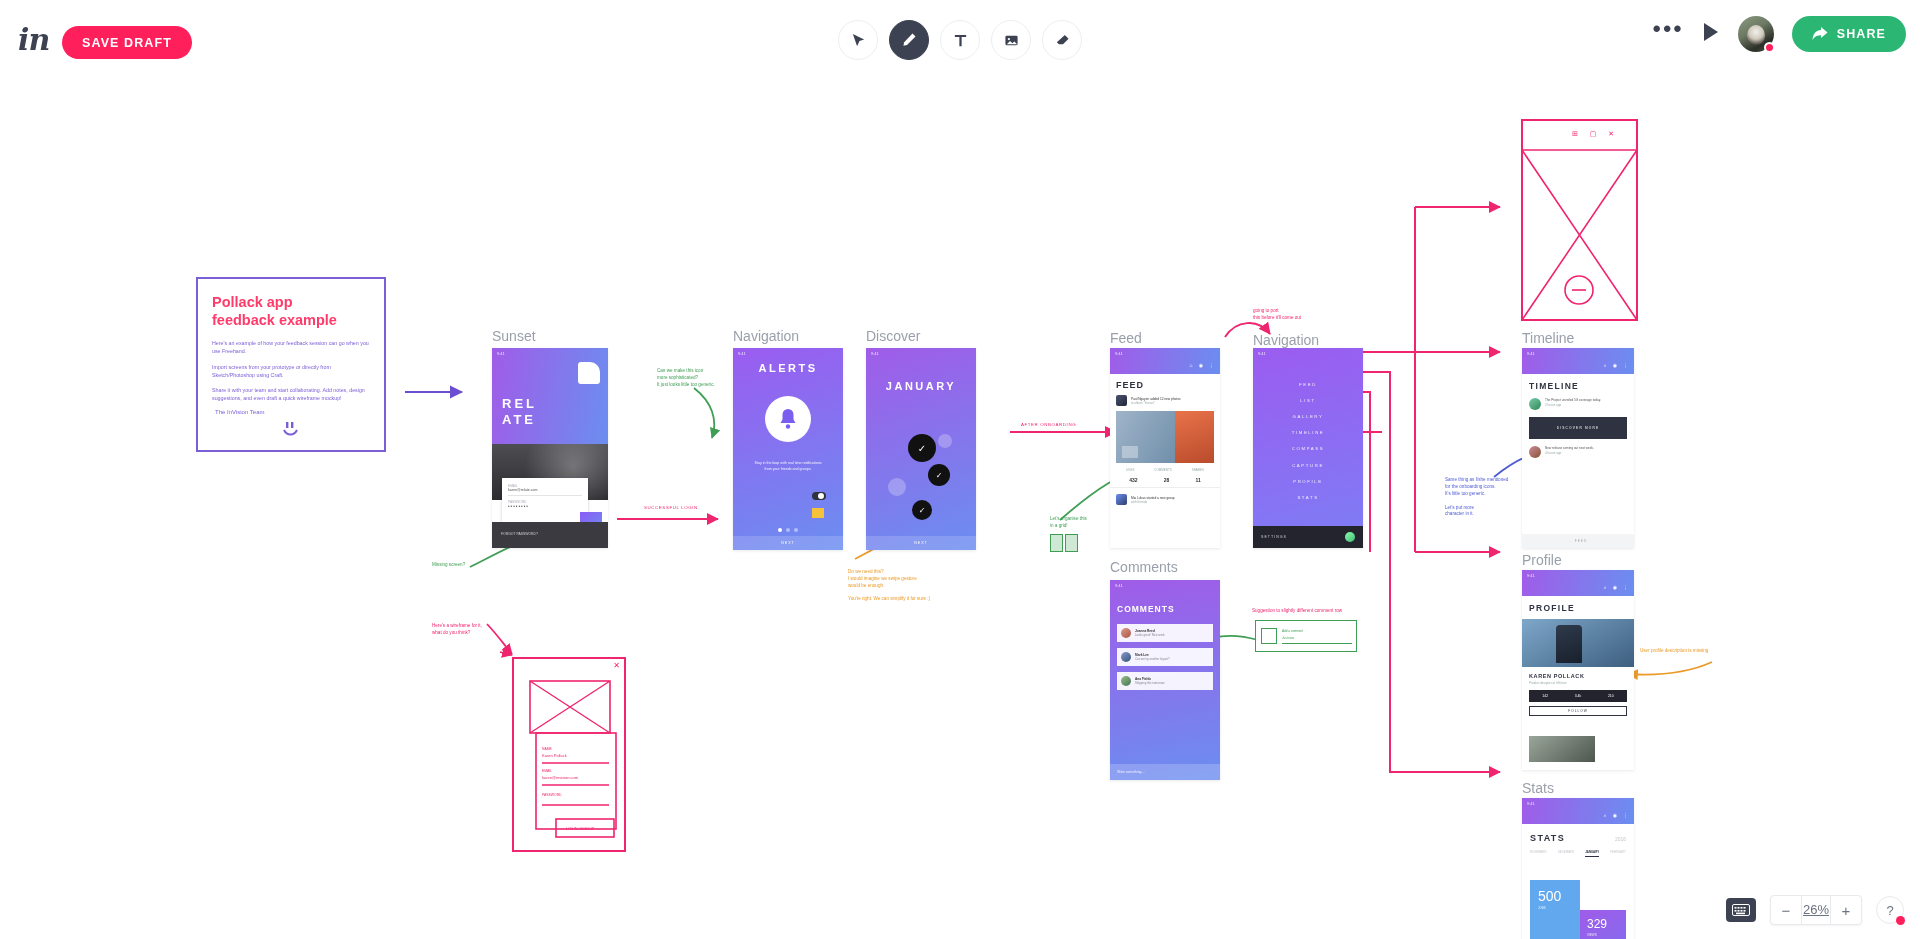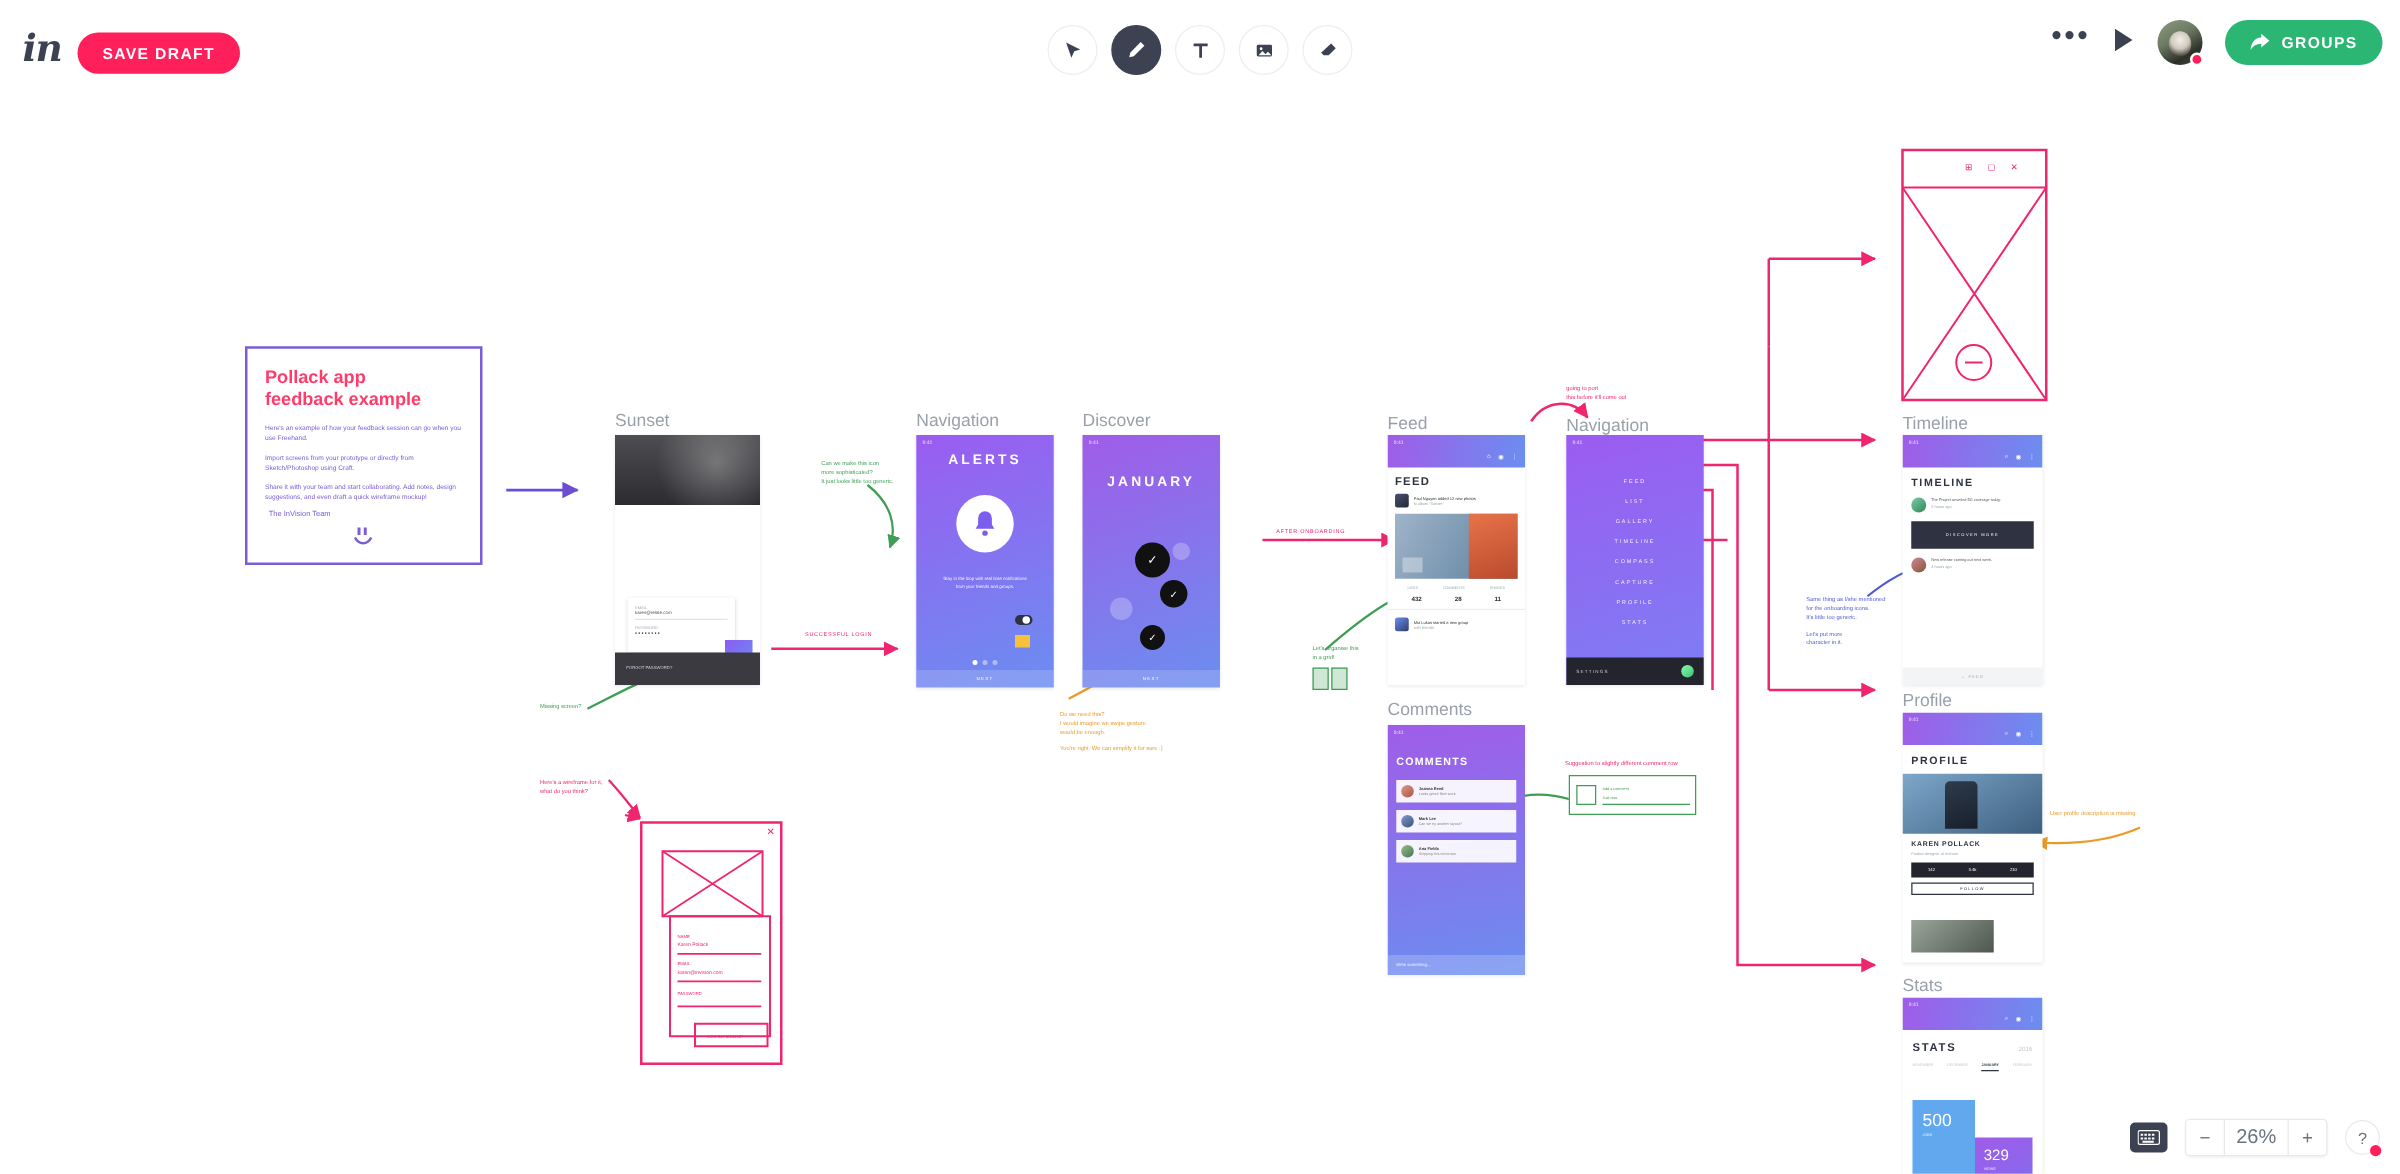"GROUPS" span { text: GROUPS -> SHARE }
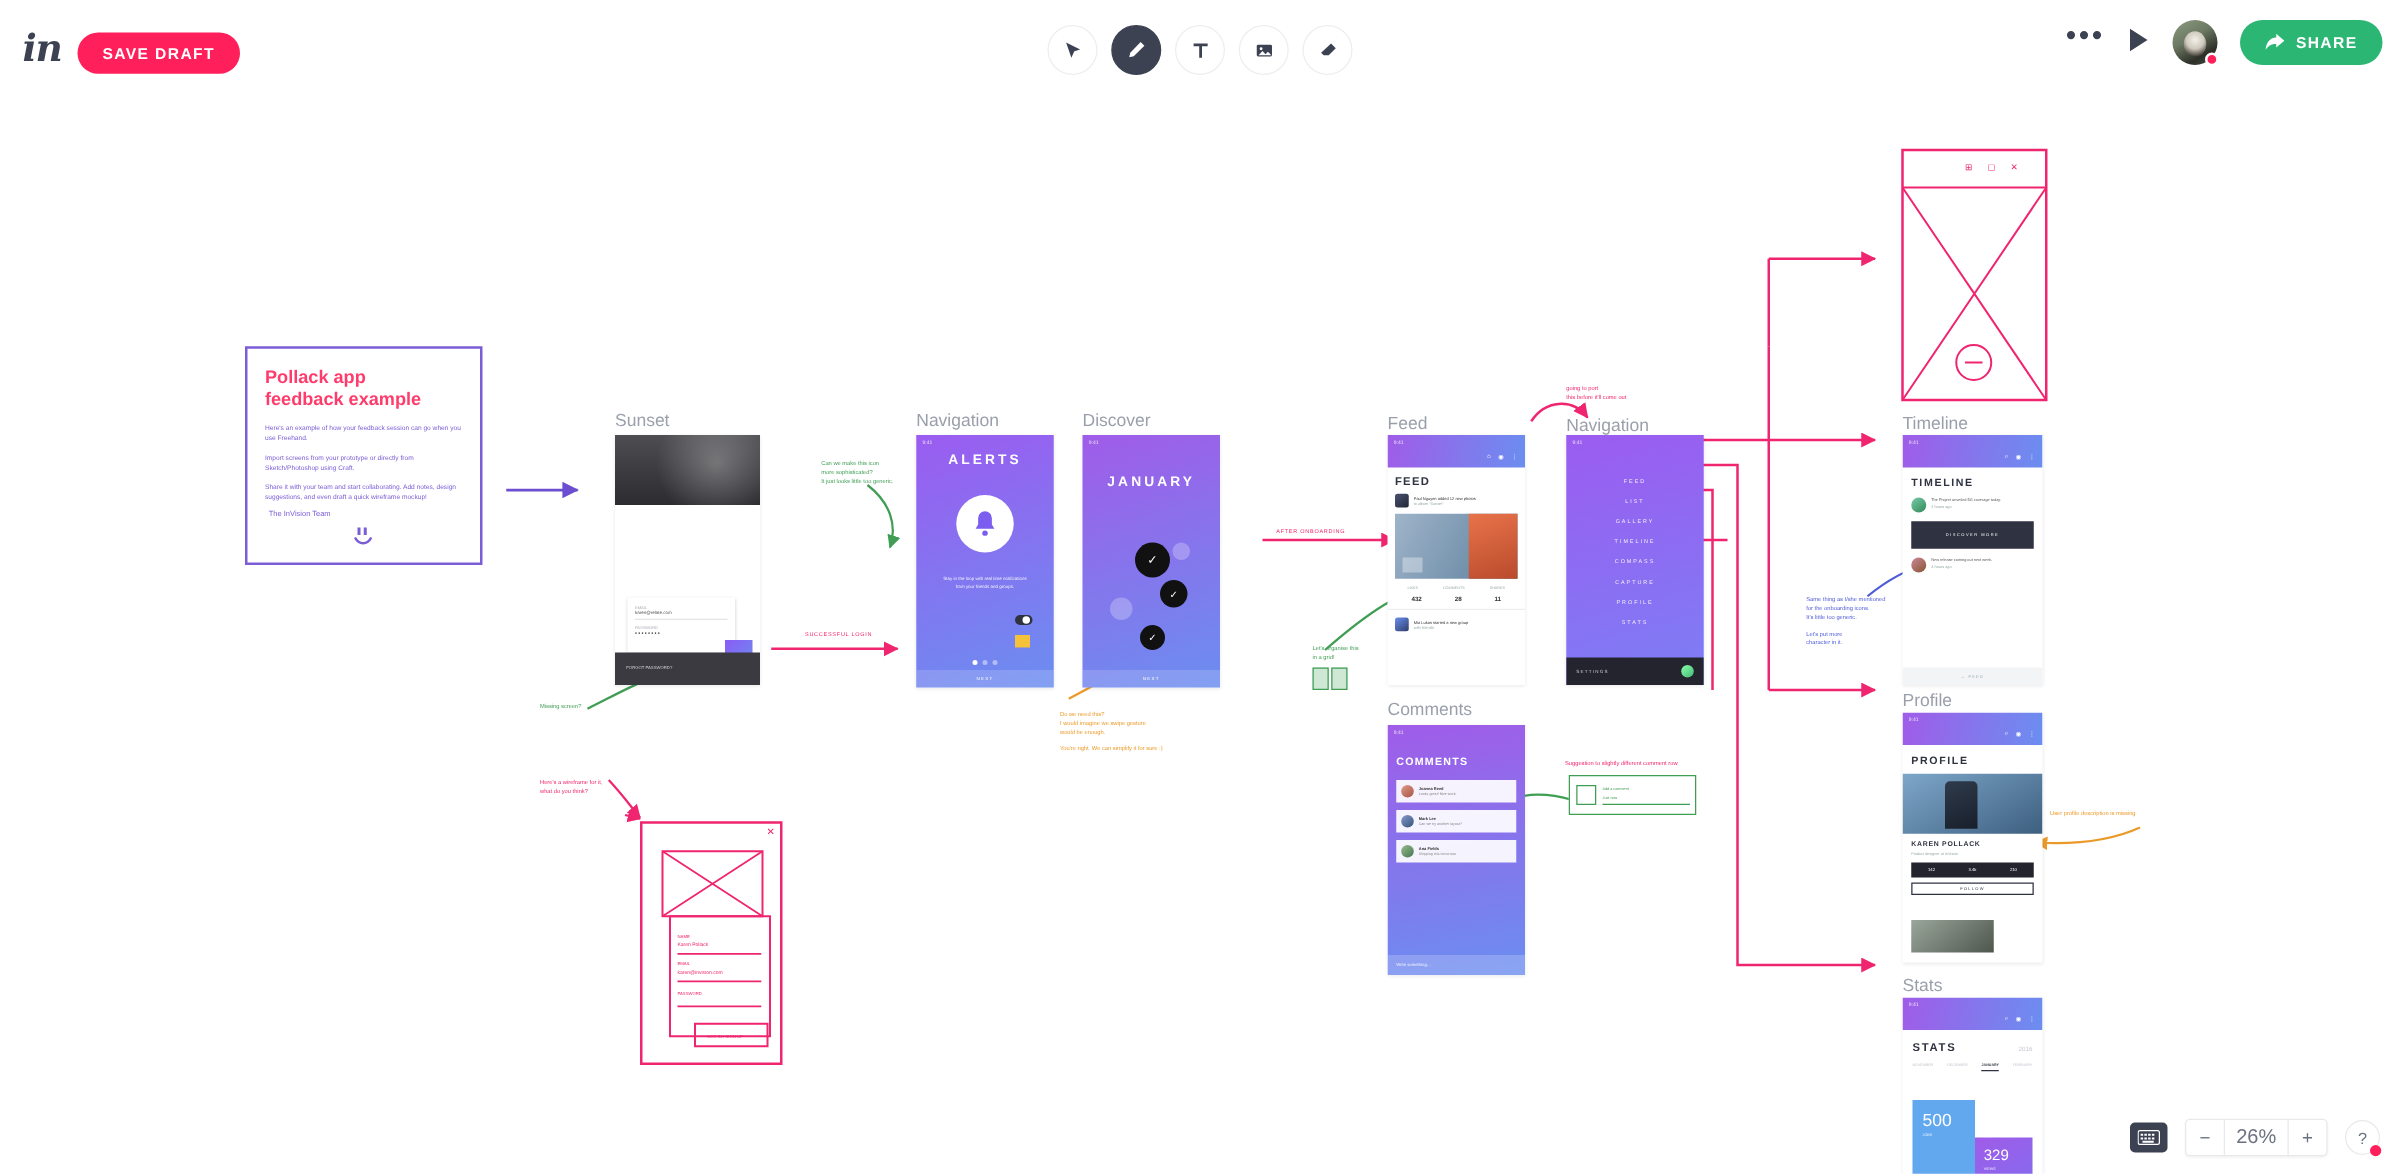"REL" div { html: none -> <div> <div> <span>9:41</span> </div> <div></div> <div>REL<br>ATE</div> </div> }
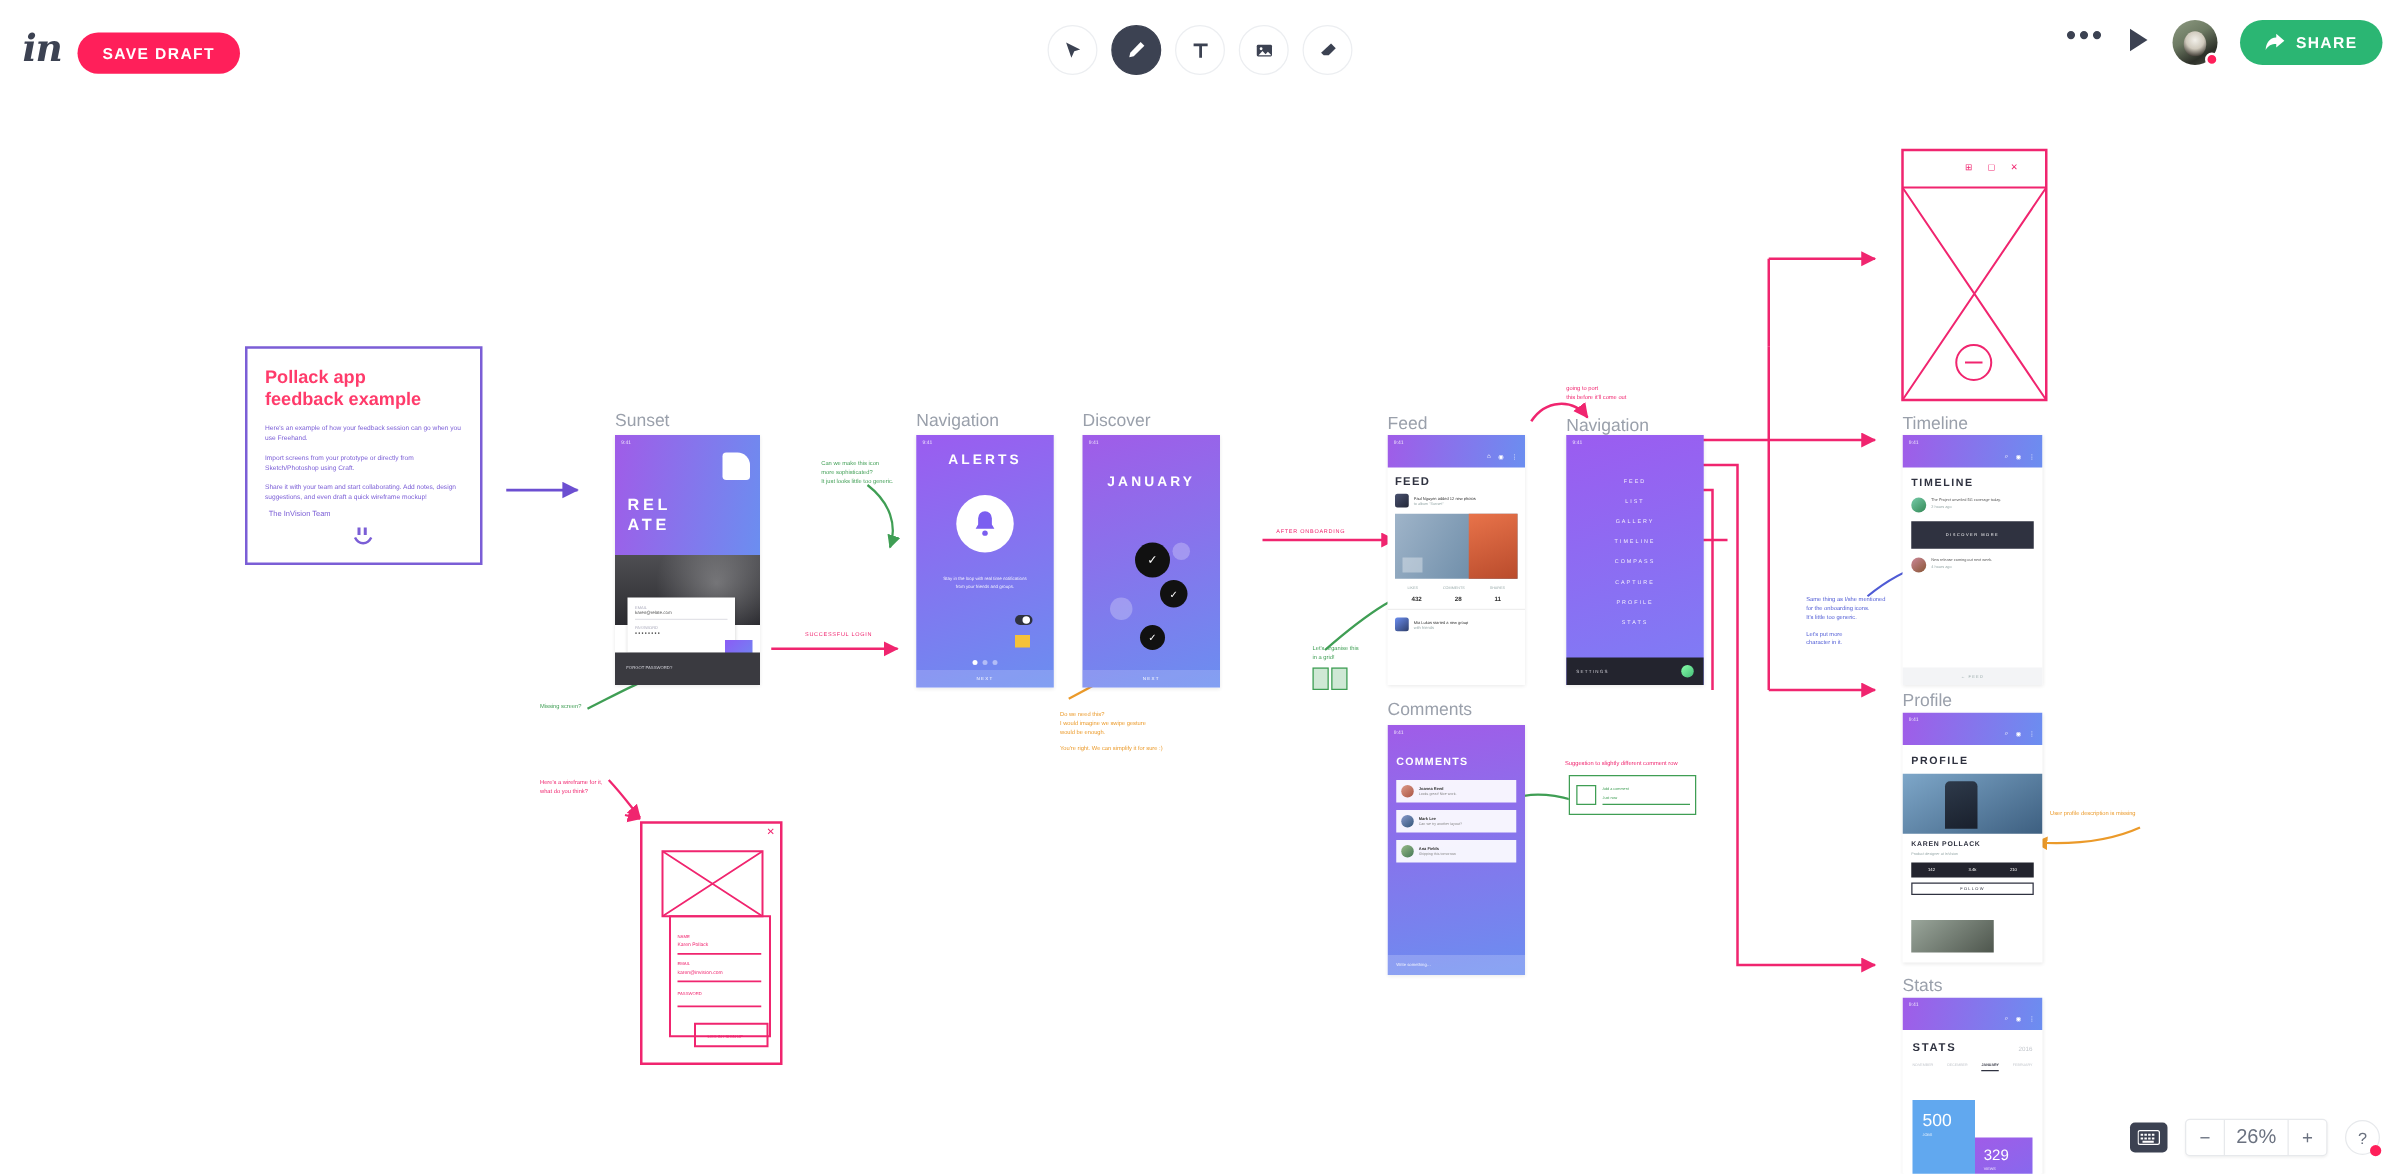"26%" #zoom-val { font-size: 16px -> 13px; text-decoration: none -> underline; width: 52px -> 30px }
